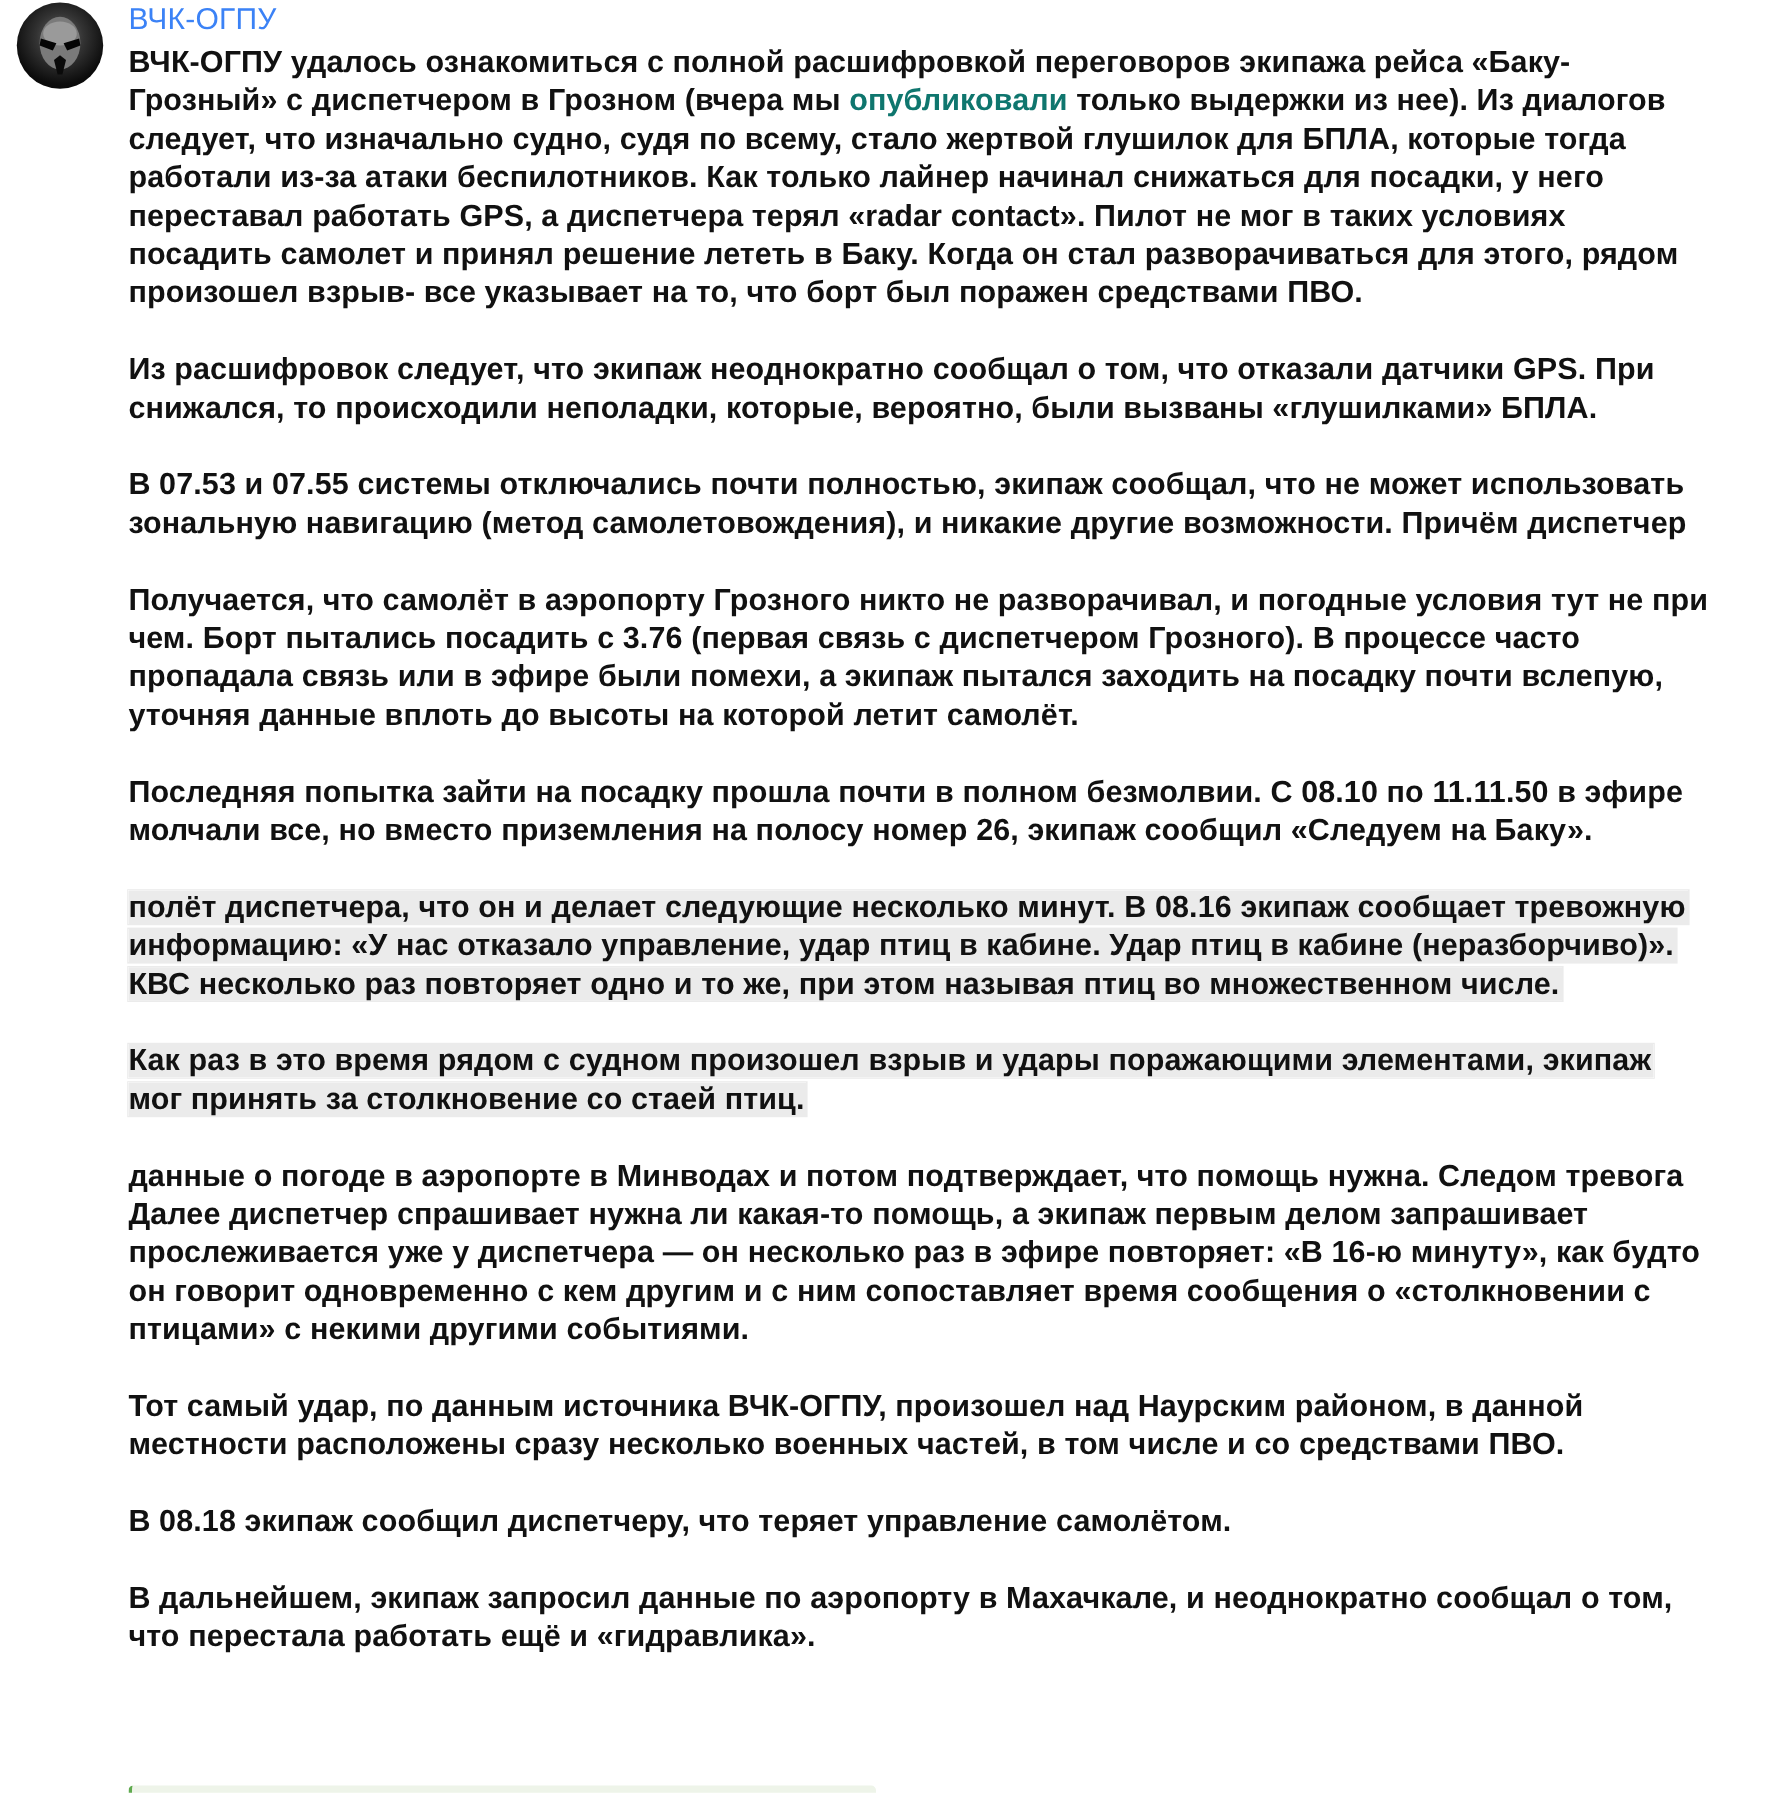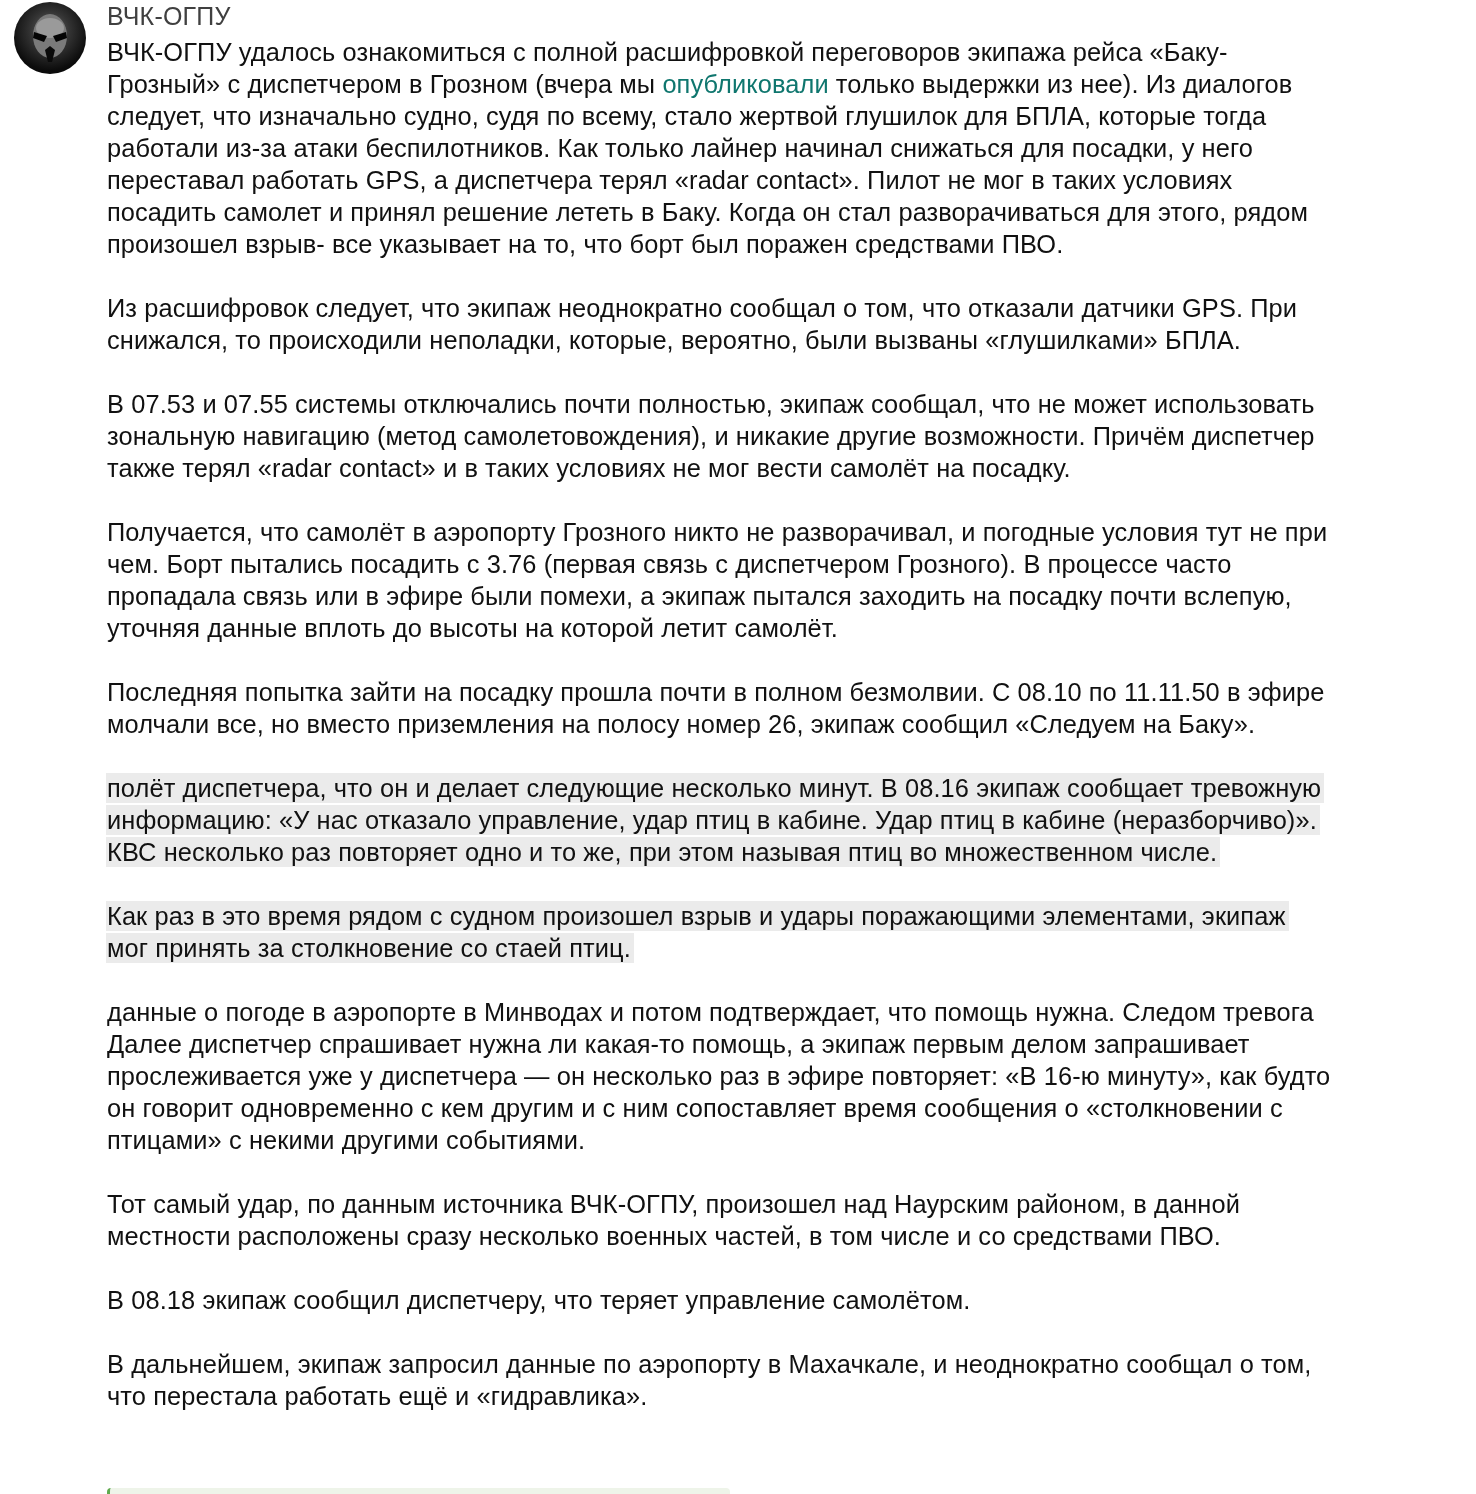"ВЧК-ОГПУ" .author { color: #404040 -> #3b82f6 }
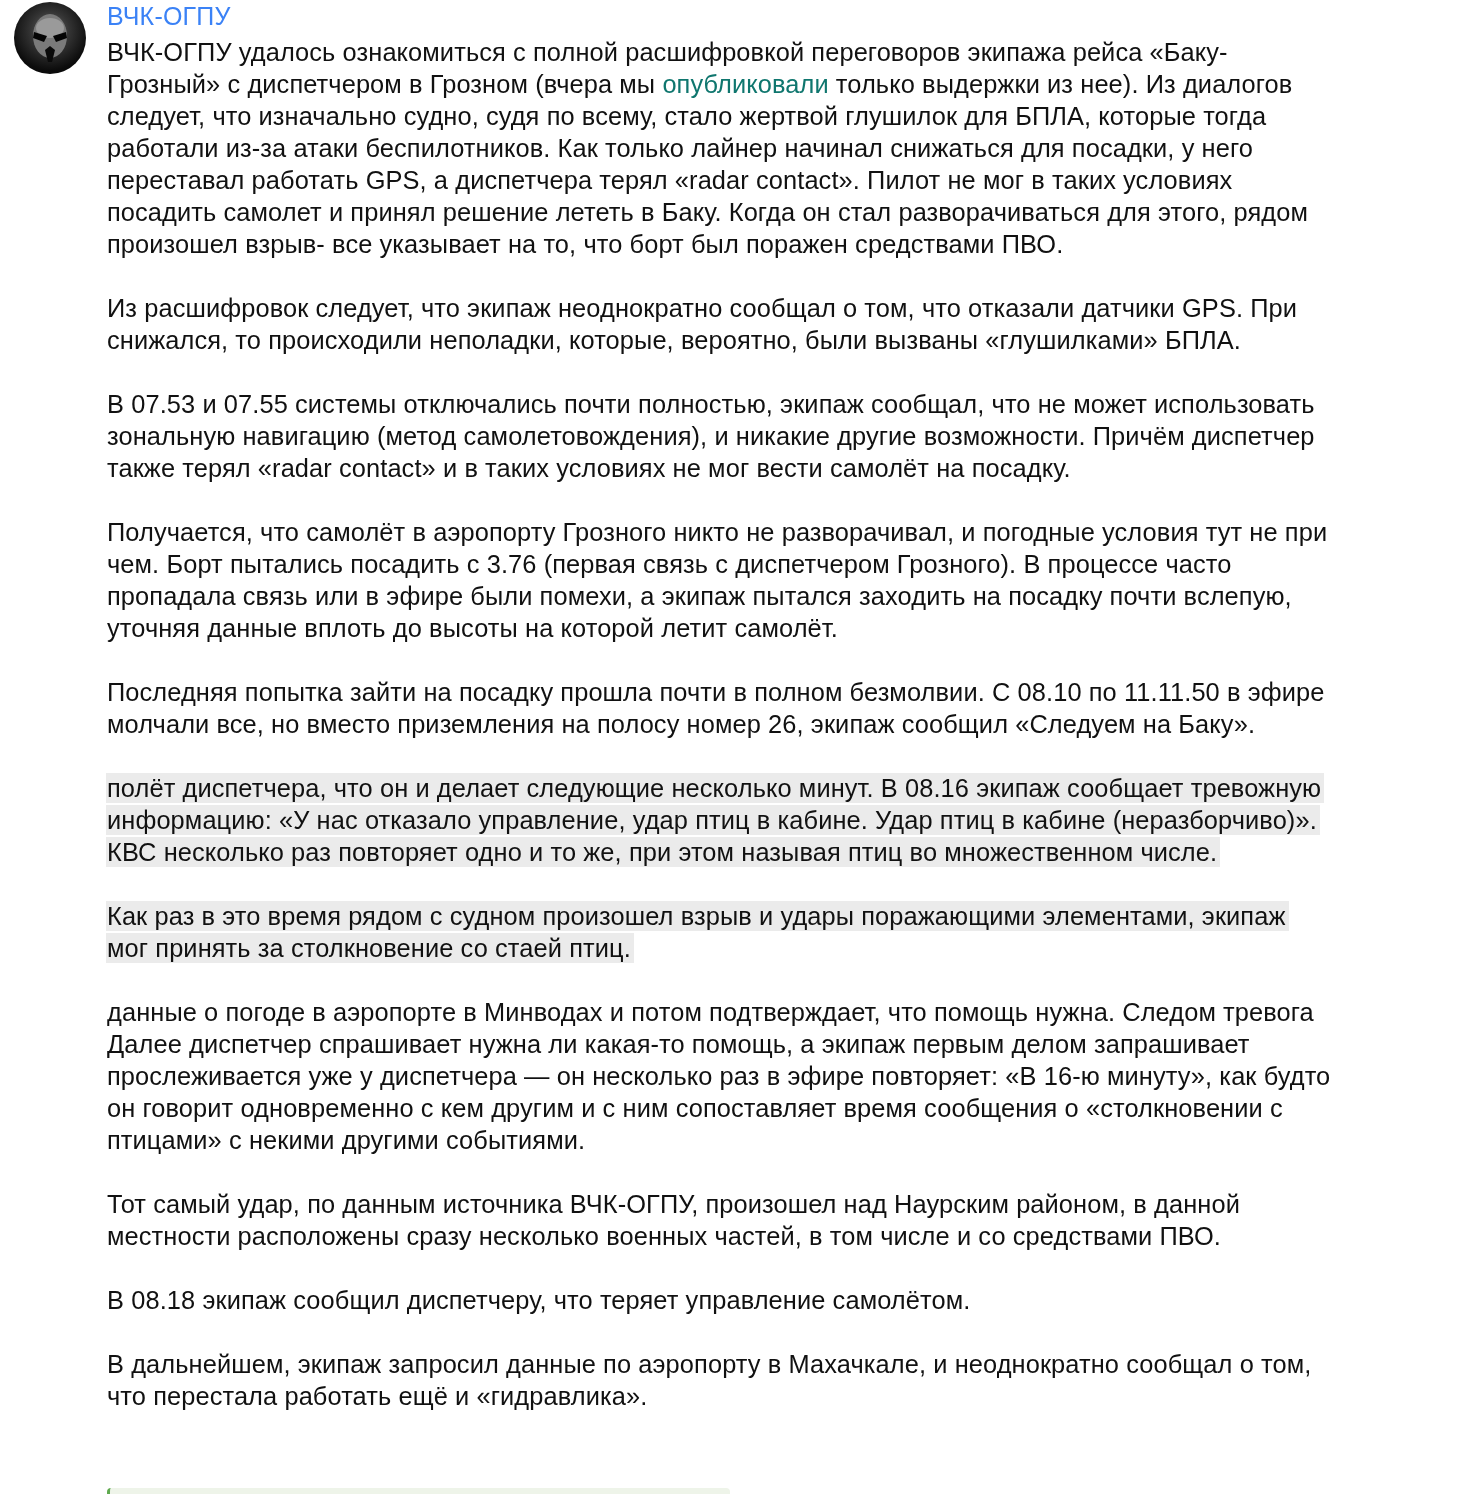"ВЧК-ОГПУ удалось ознакомиться с полной" .para { font-weight: none -> bold }
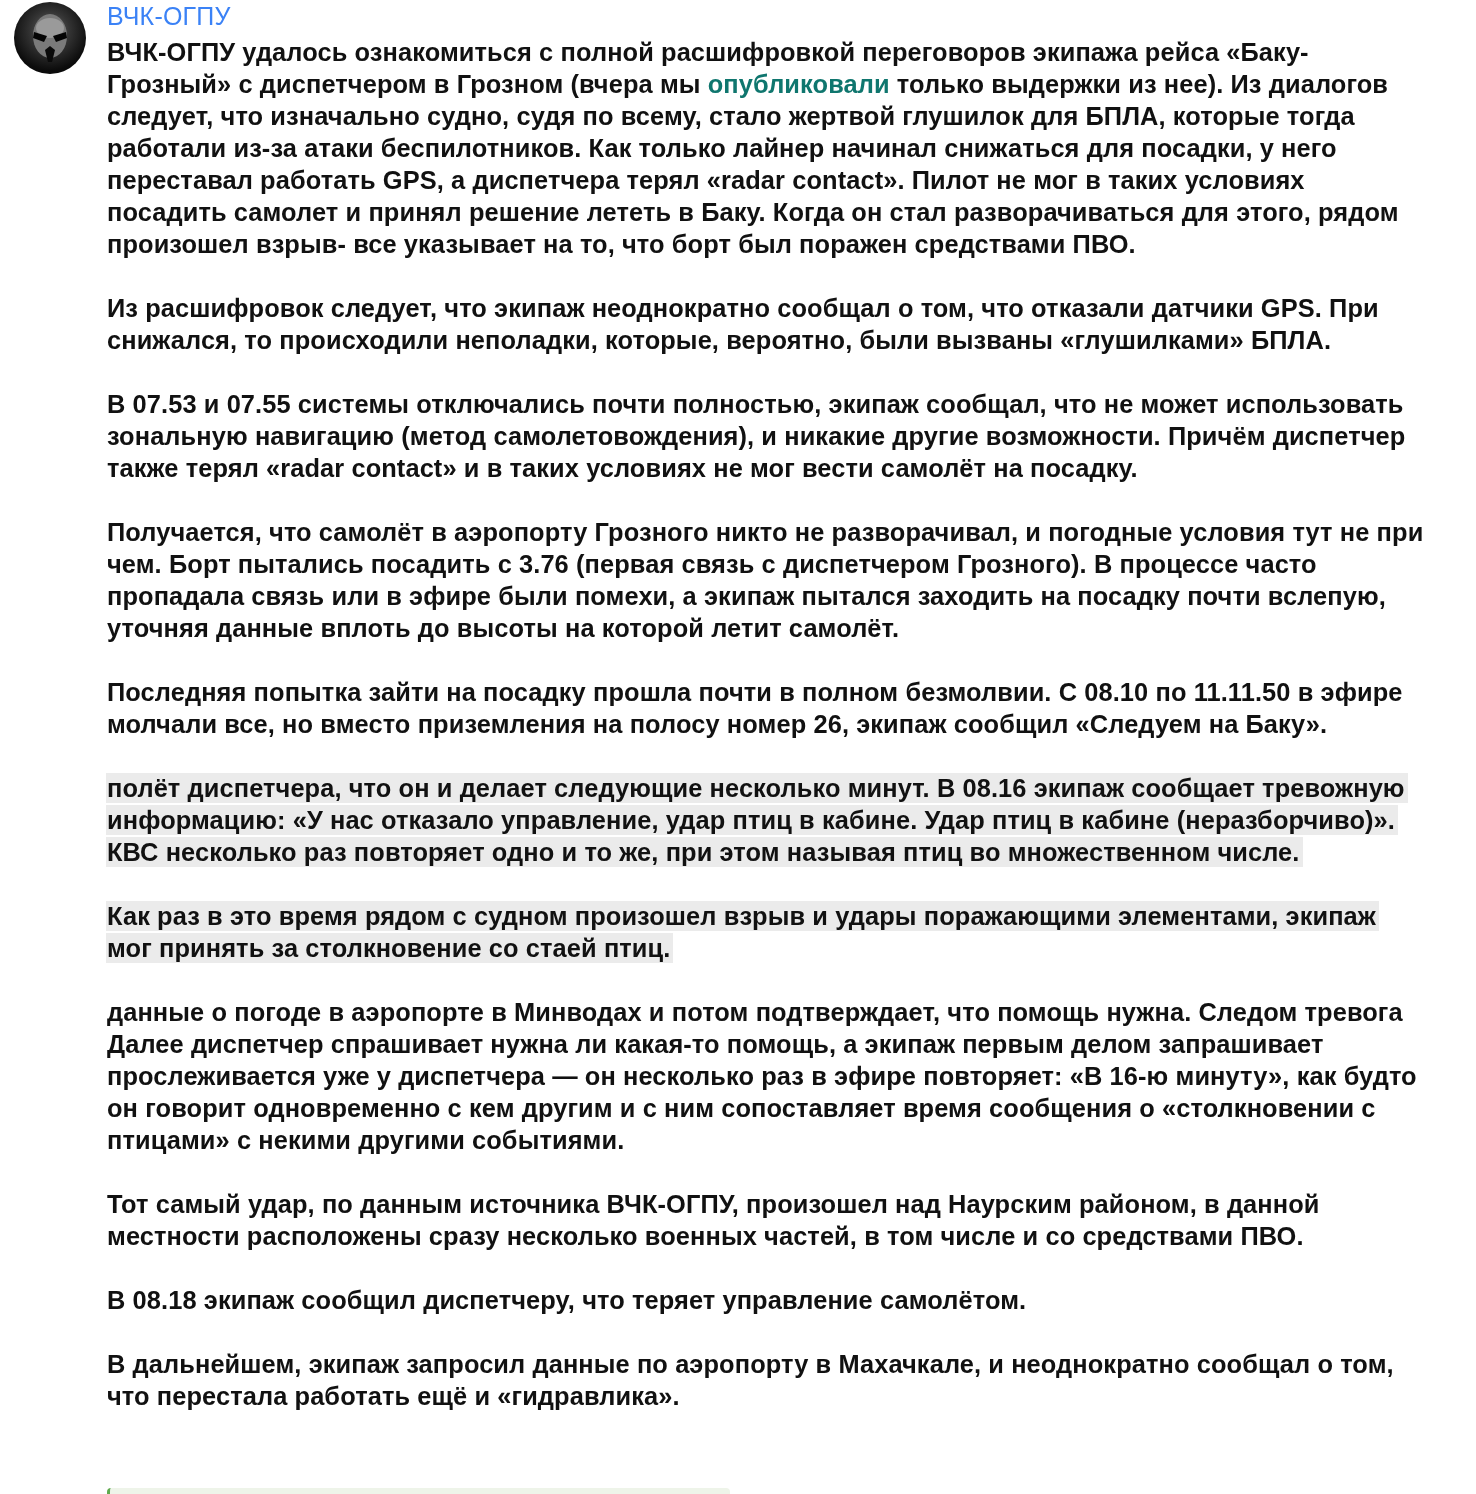"также терял «radar contact» и" span.line { html: <span><span>также терял «radar contact» и в таких условиях не мог вести самолёт на посадку.</span></span> -> none }
